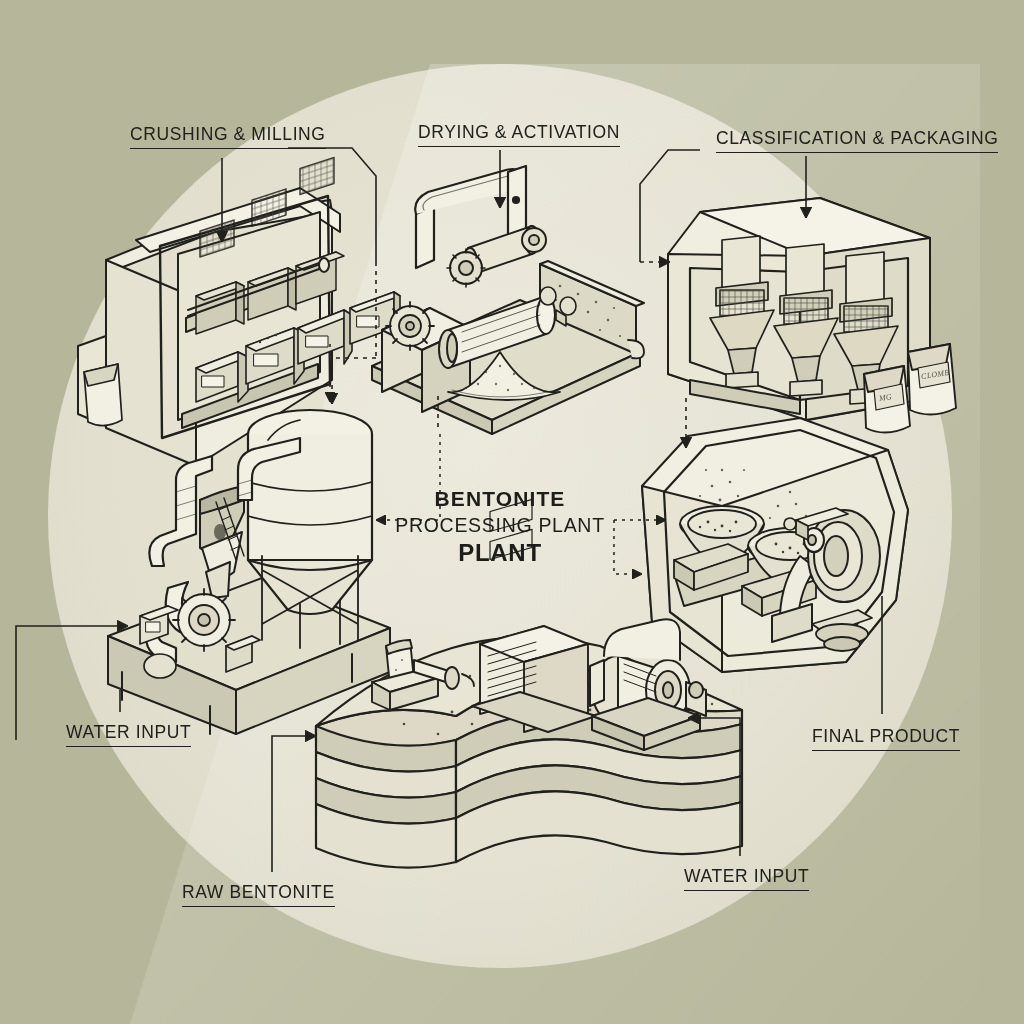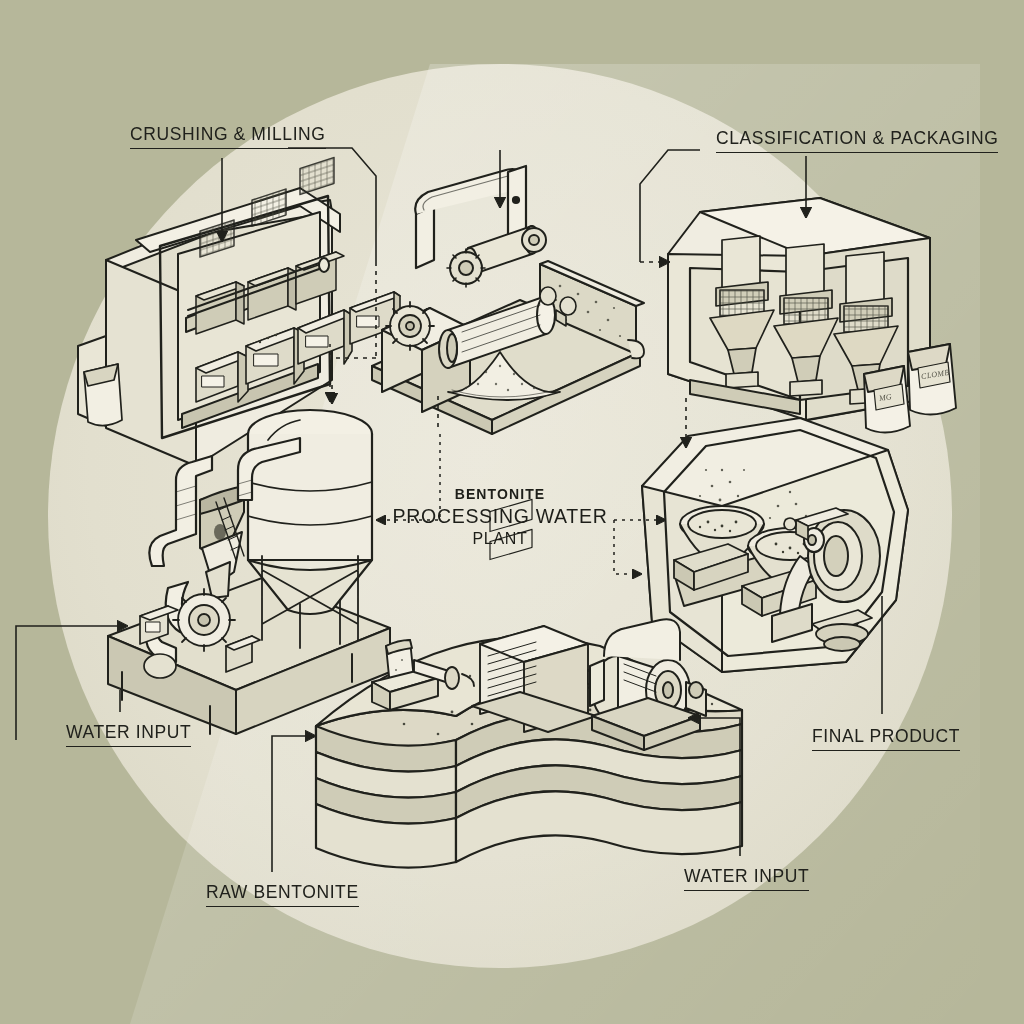"DRYING & ACTIVATION" div.lbl { html: none -> <div>DRYING &amp; ACTIVATION</div> }
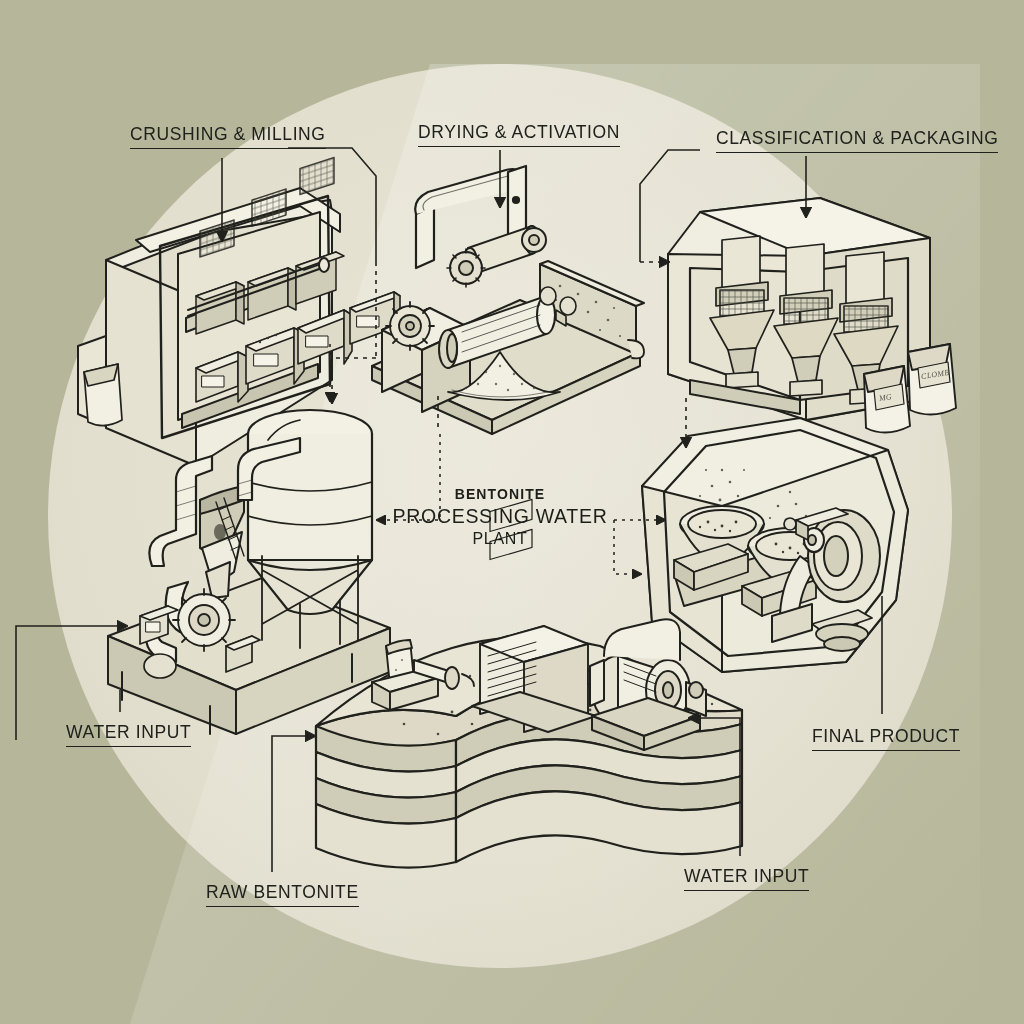"BENTONITE" .ctr-title .l1 { font-size: 14px -> 21px }
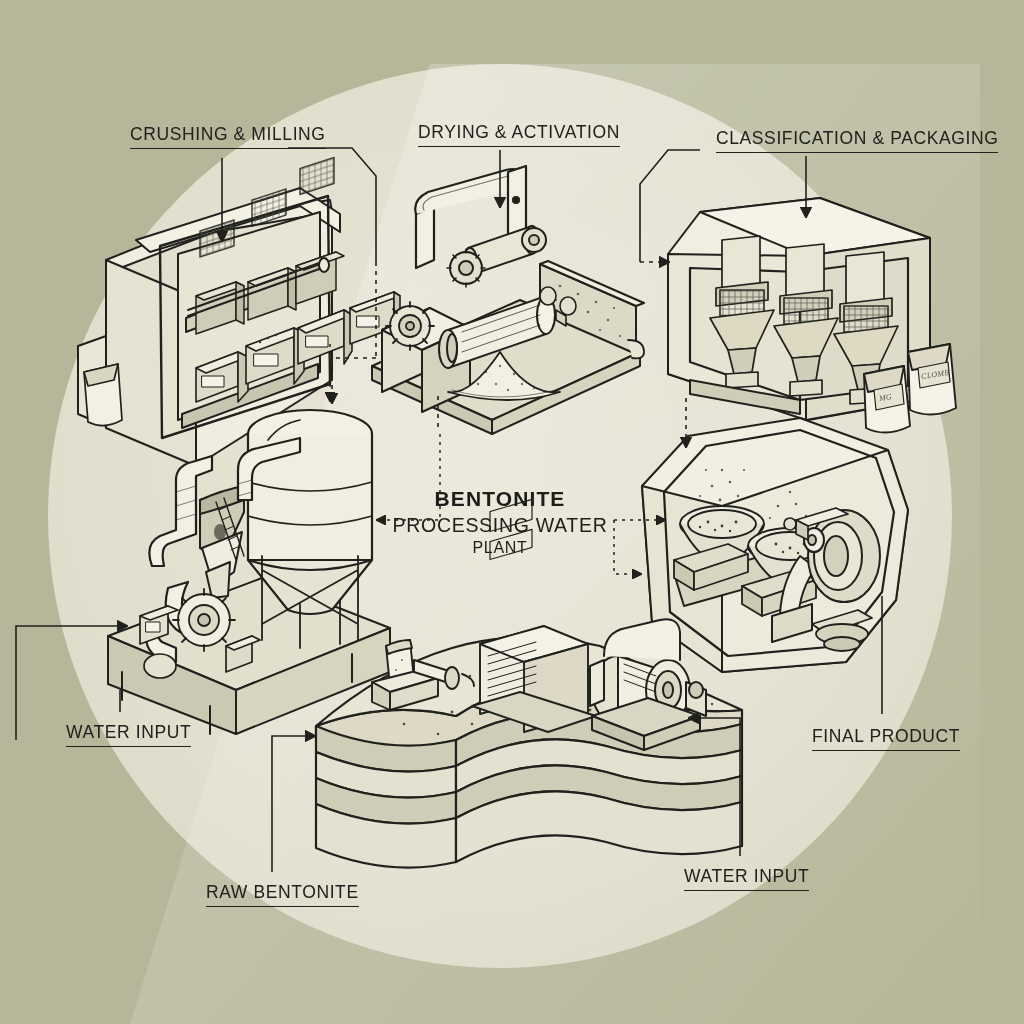"PROCESSING WATER" div.l2 { text: WATER -> PLANT }
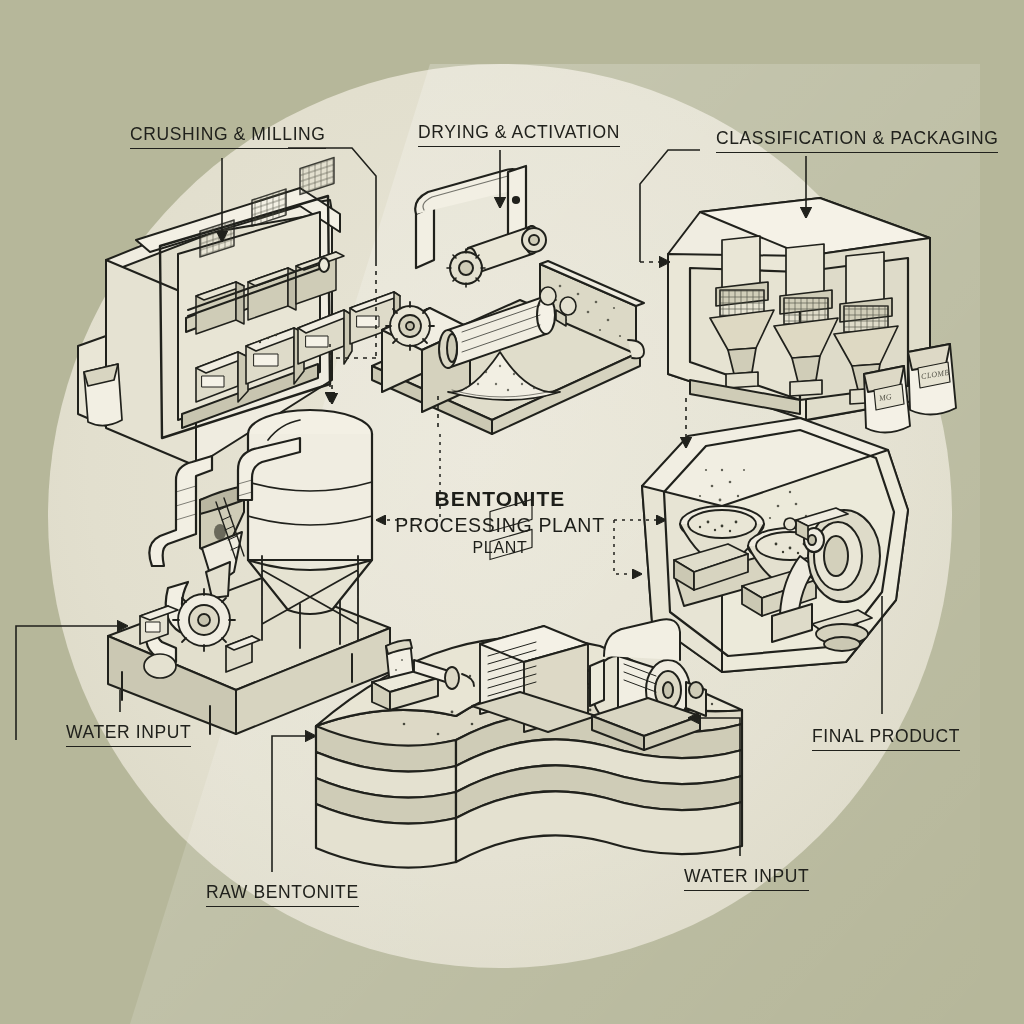"PLANT" .ctr-title .l3 { font-size: 16px -> 24px; font-weight: none -> bold }
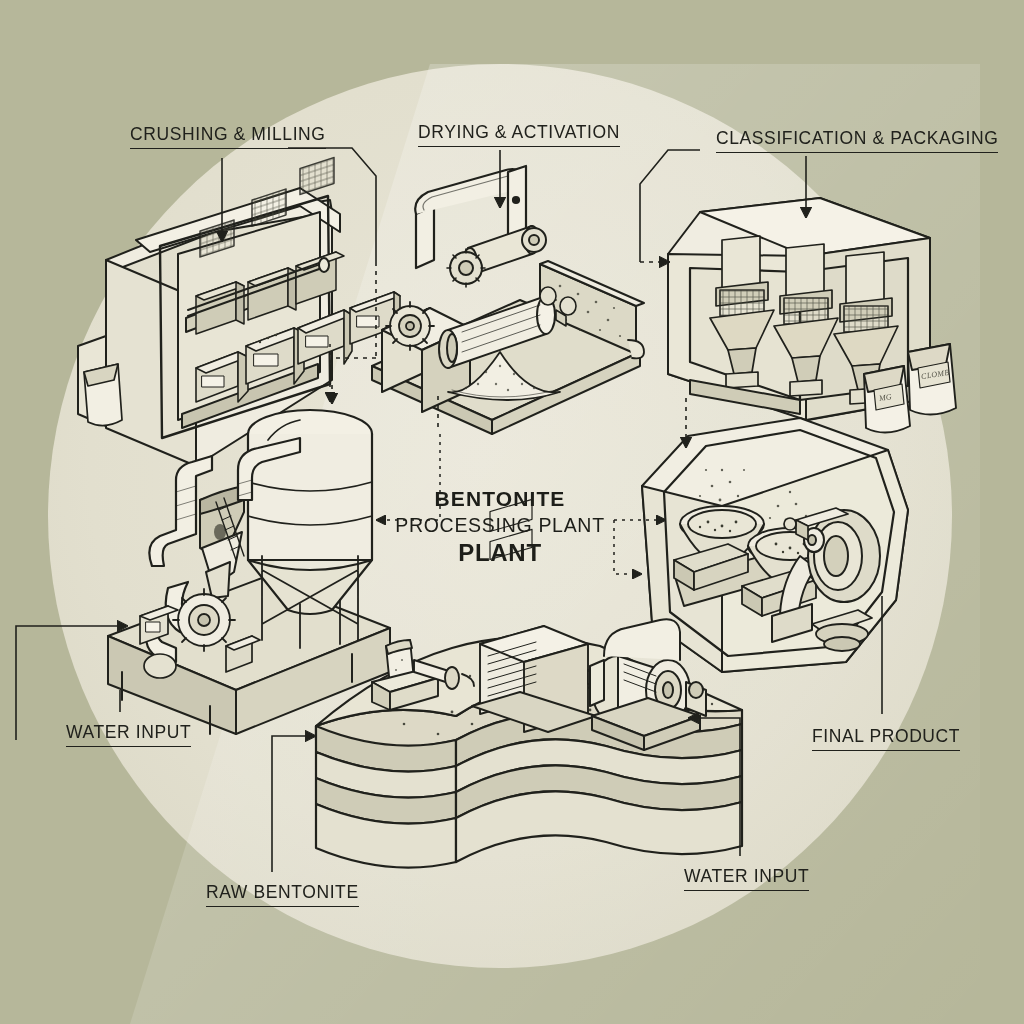"RAW BENTONITE" div.lbl { left: 206px -> 182px }
